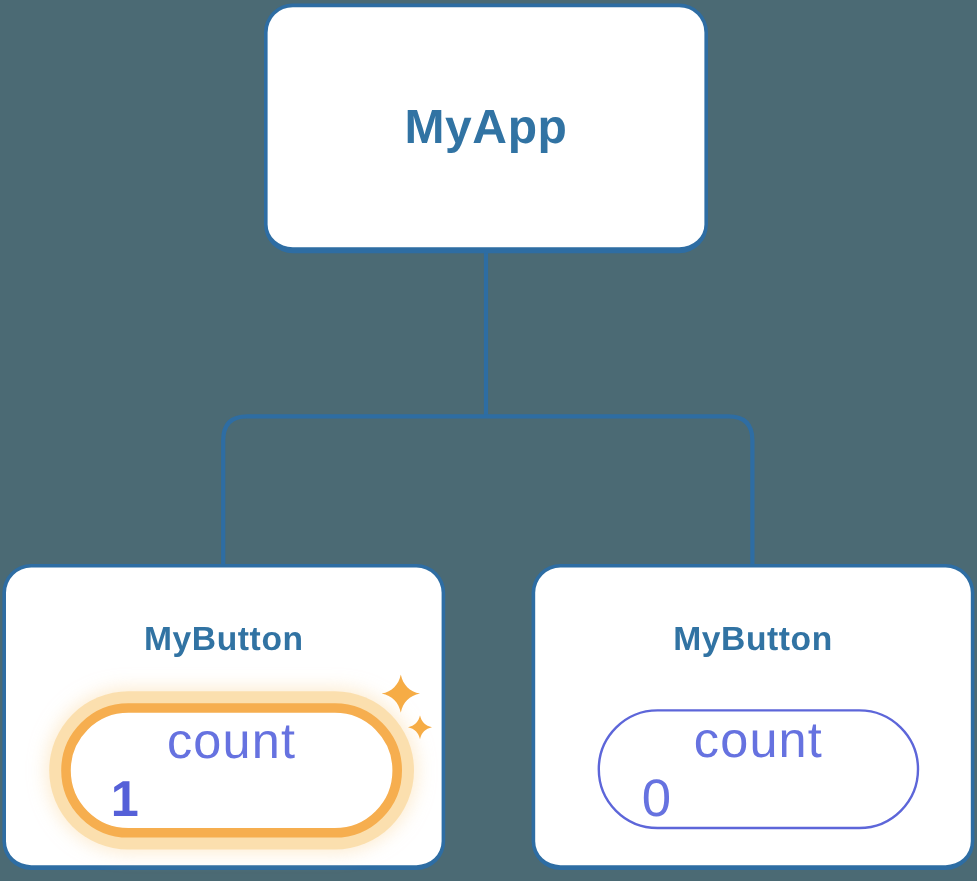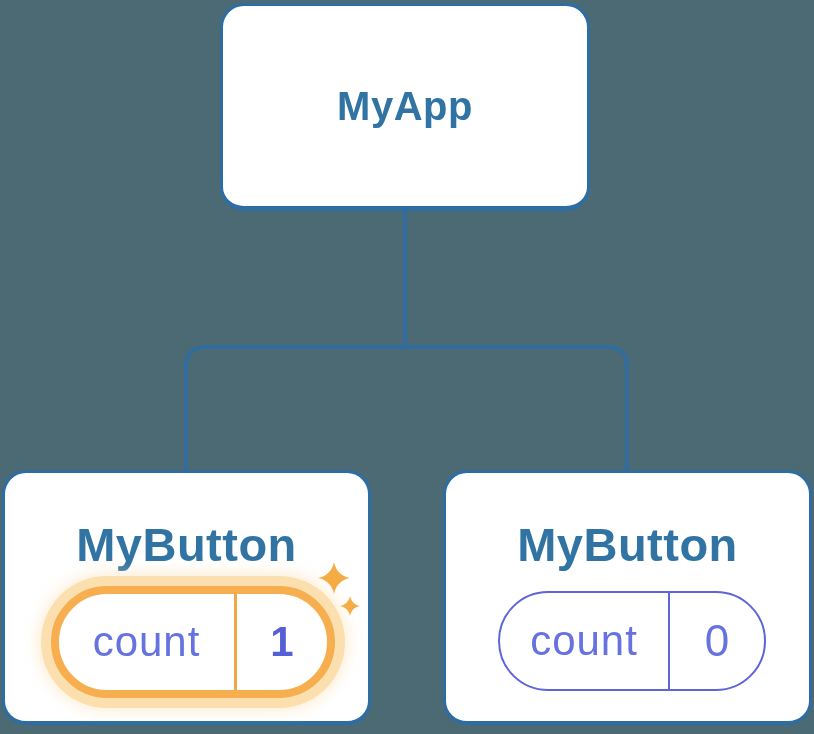"MyButton" .child-title { font-size: 47px -> 28px }
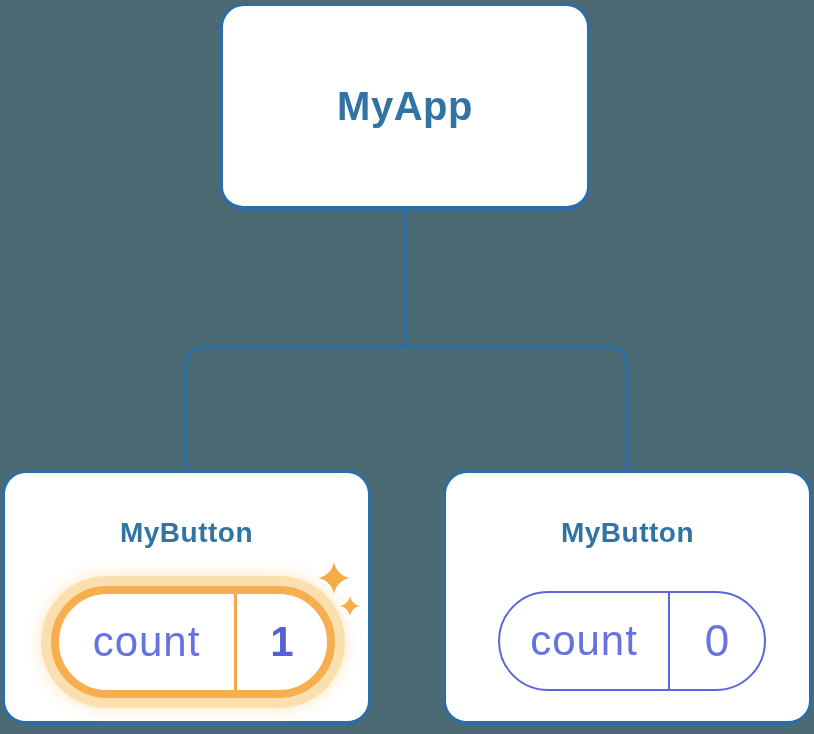"count" .pill { flex-direction: none -> column }
